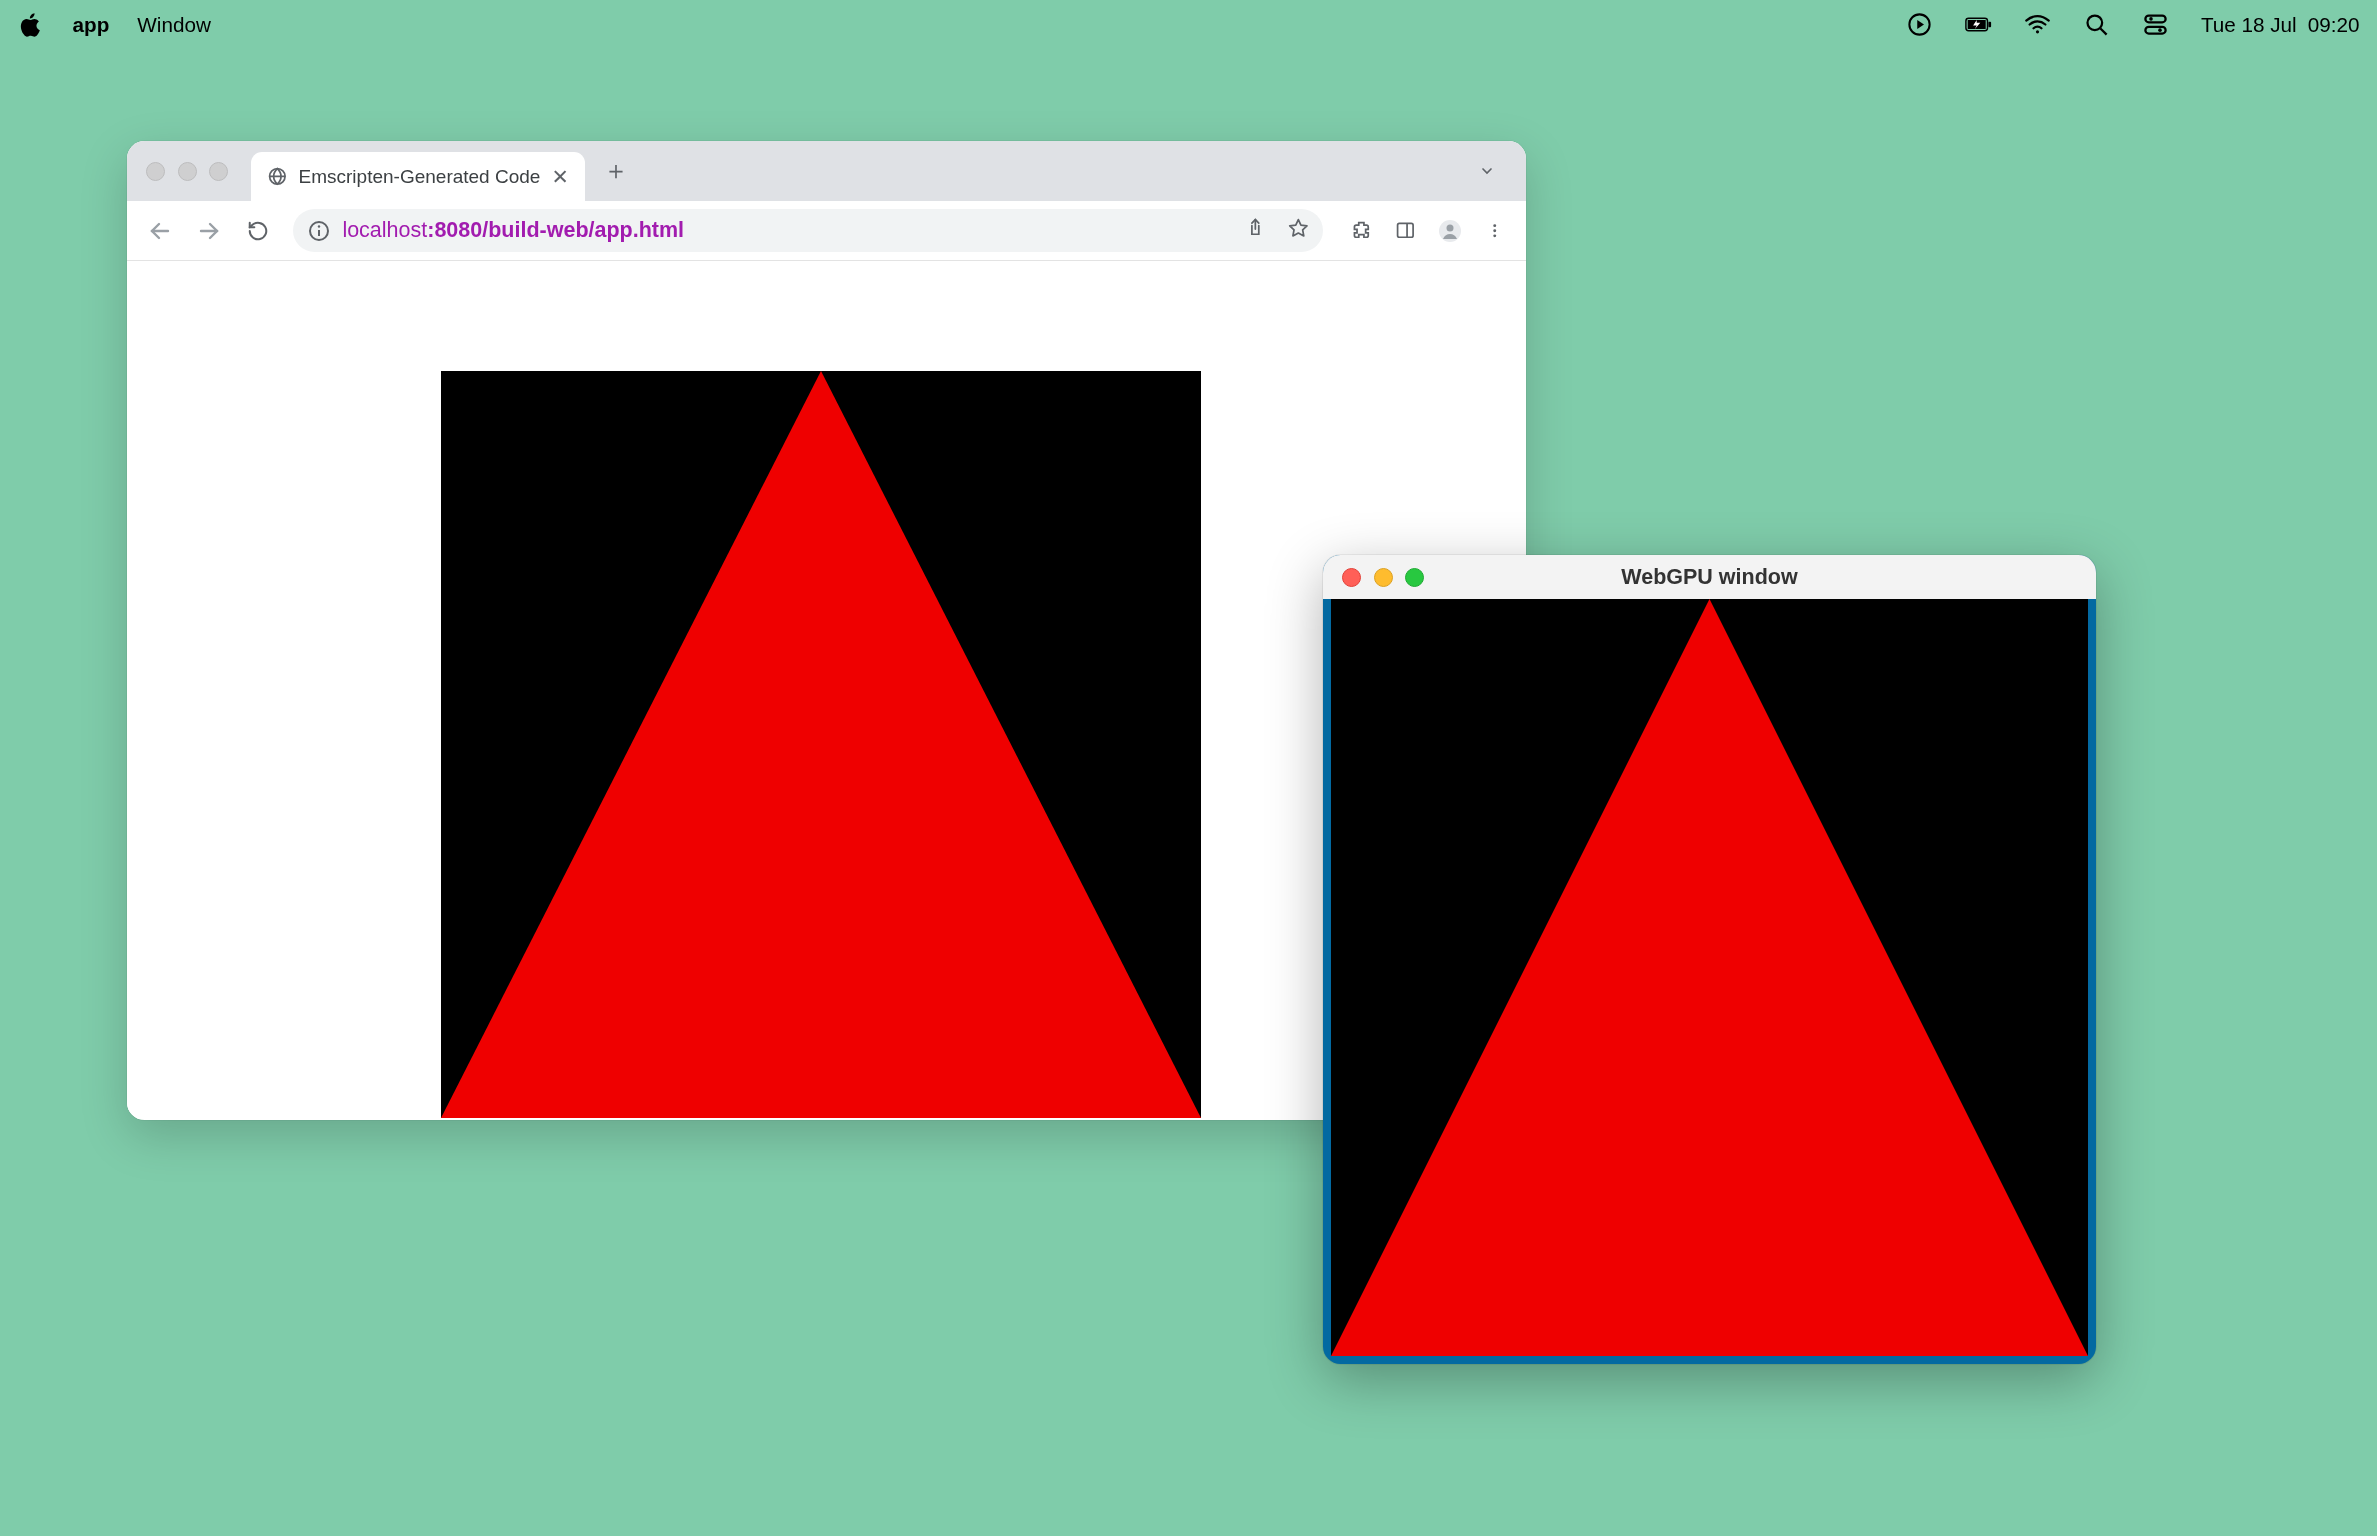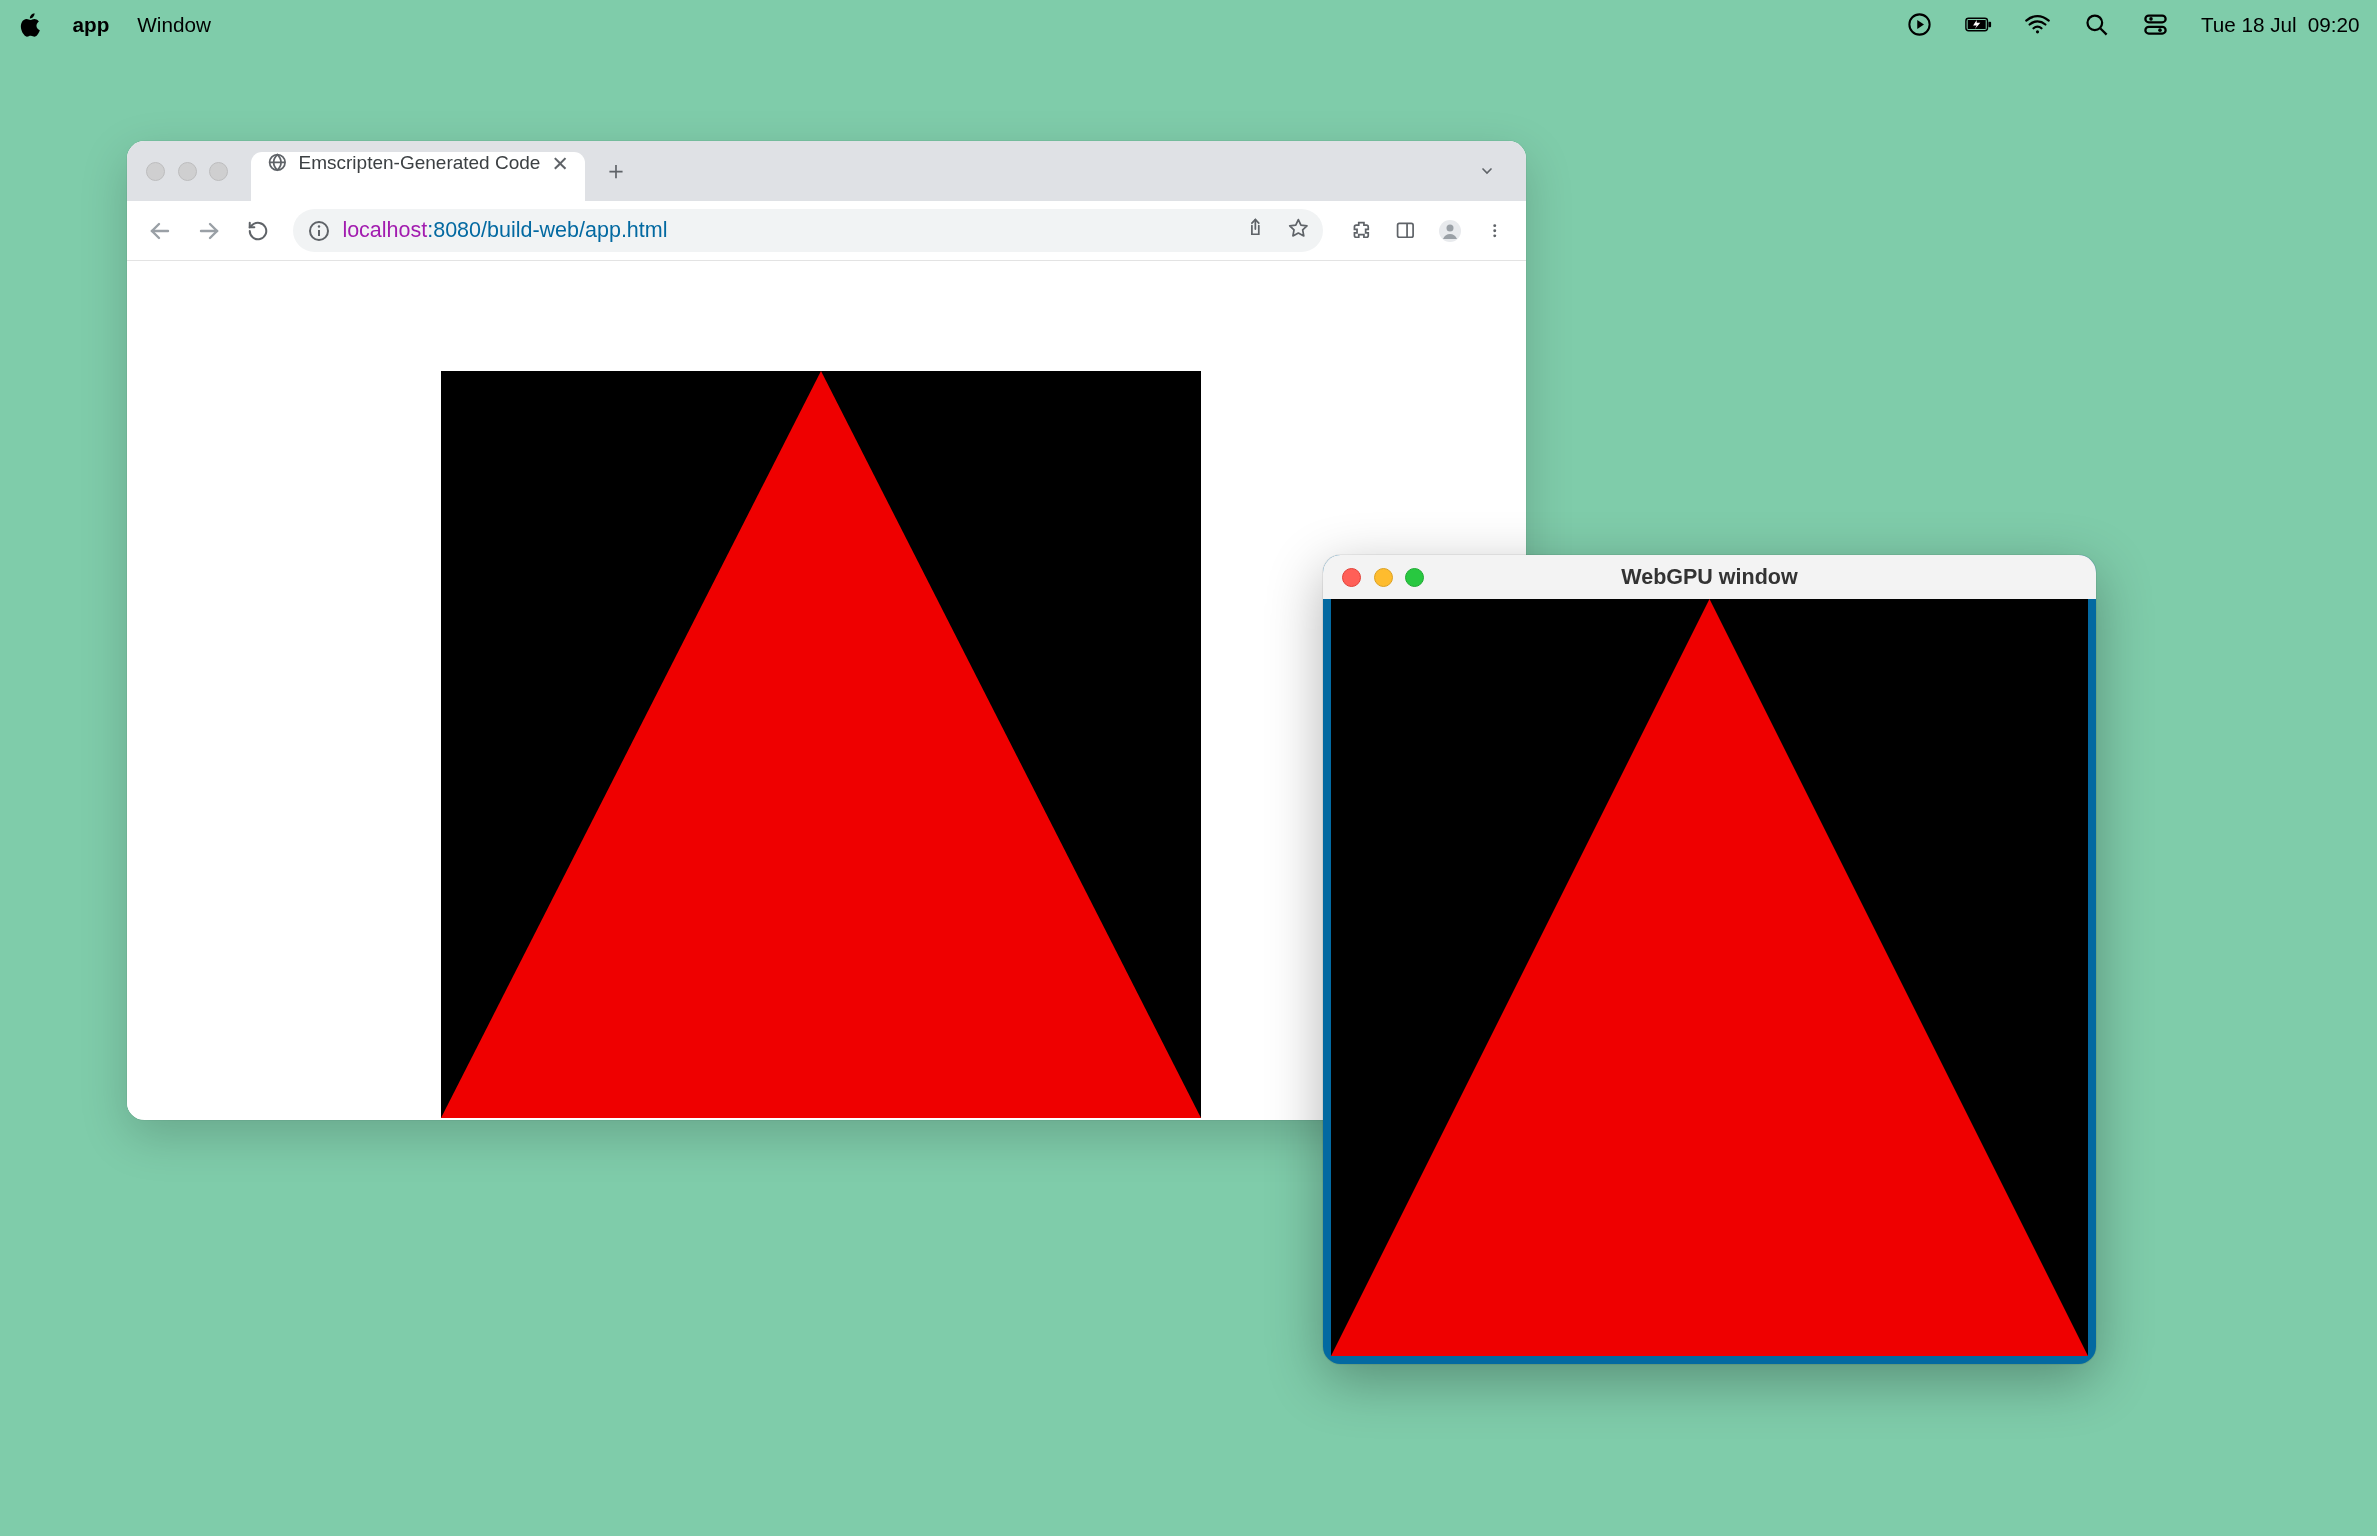"Emscripten-Generated Code" .tab { align-items: flex-start -> center }
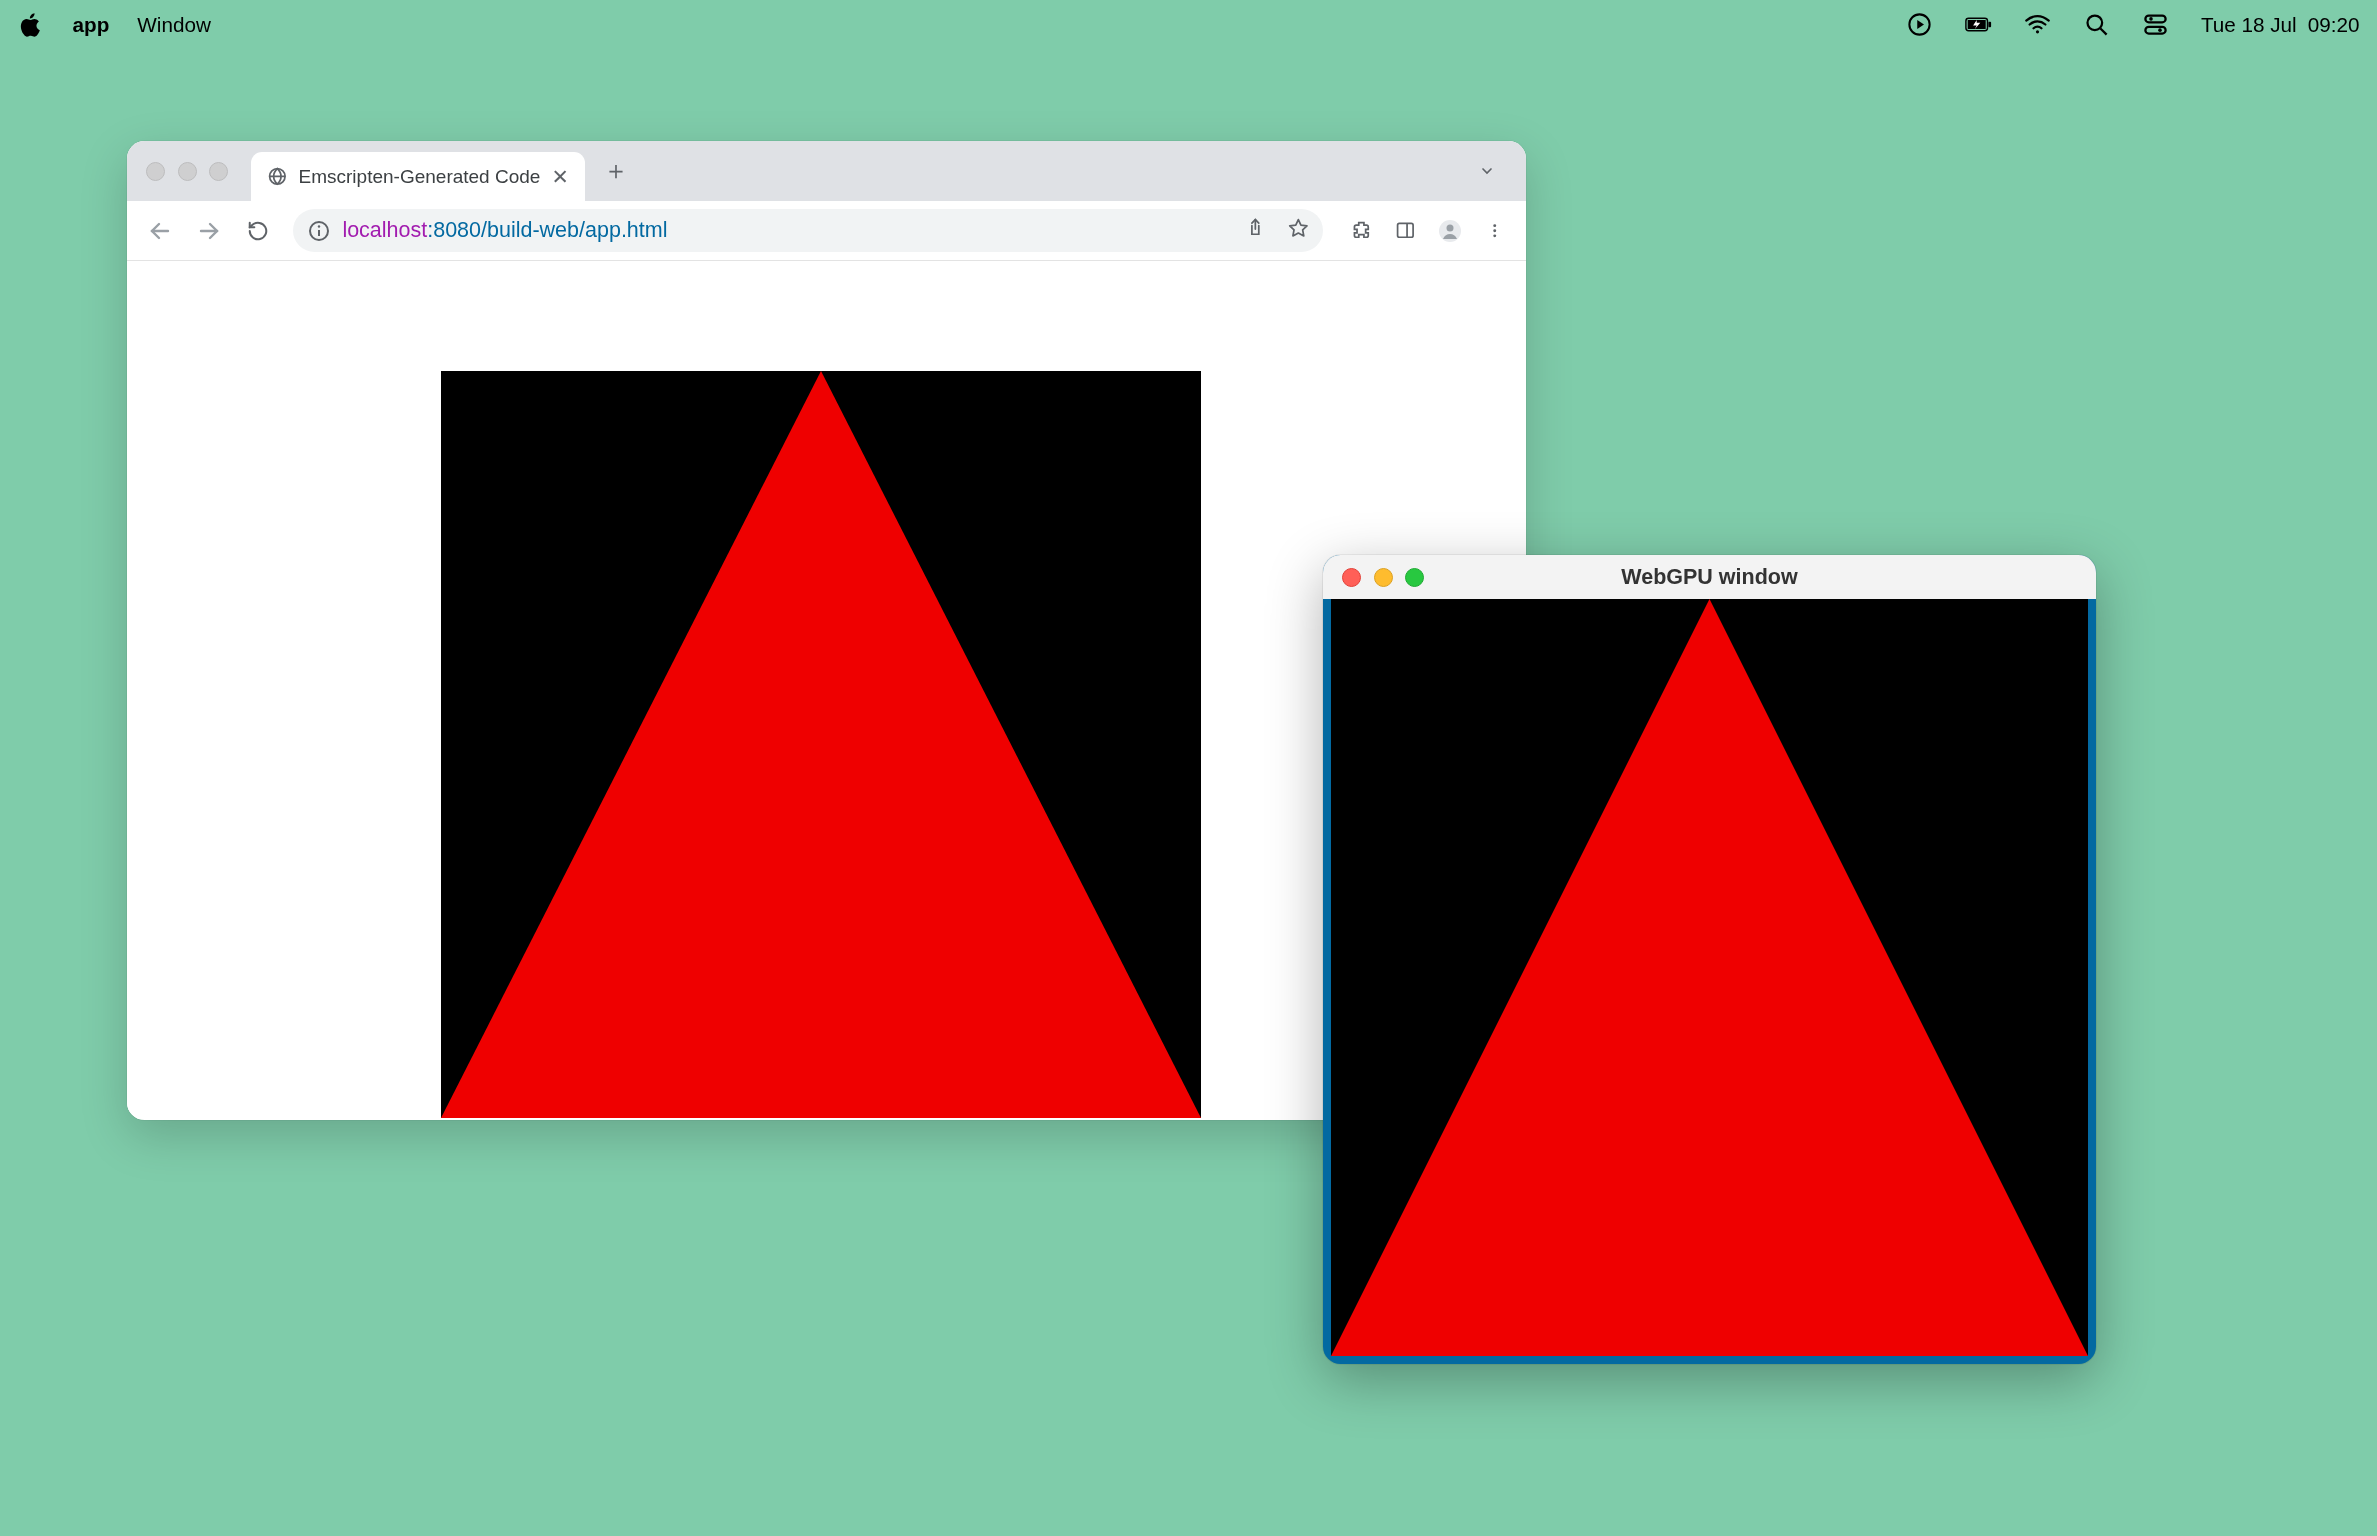":8080/build-web/app.html" .omnibox .url .path { color: #0369a1 -> #a21caf; font-weight: none -> bold }
